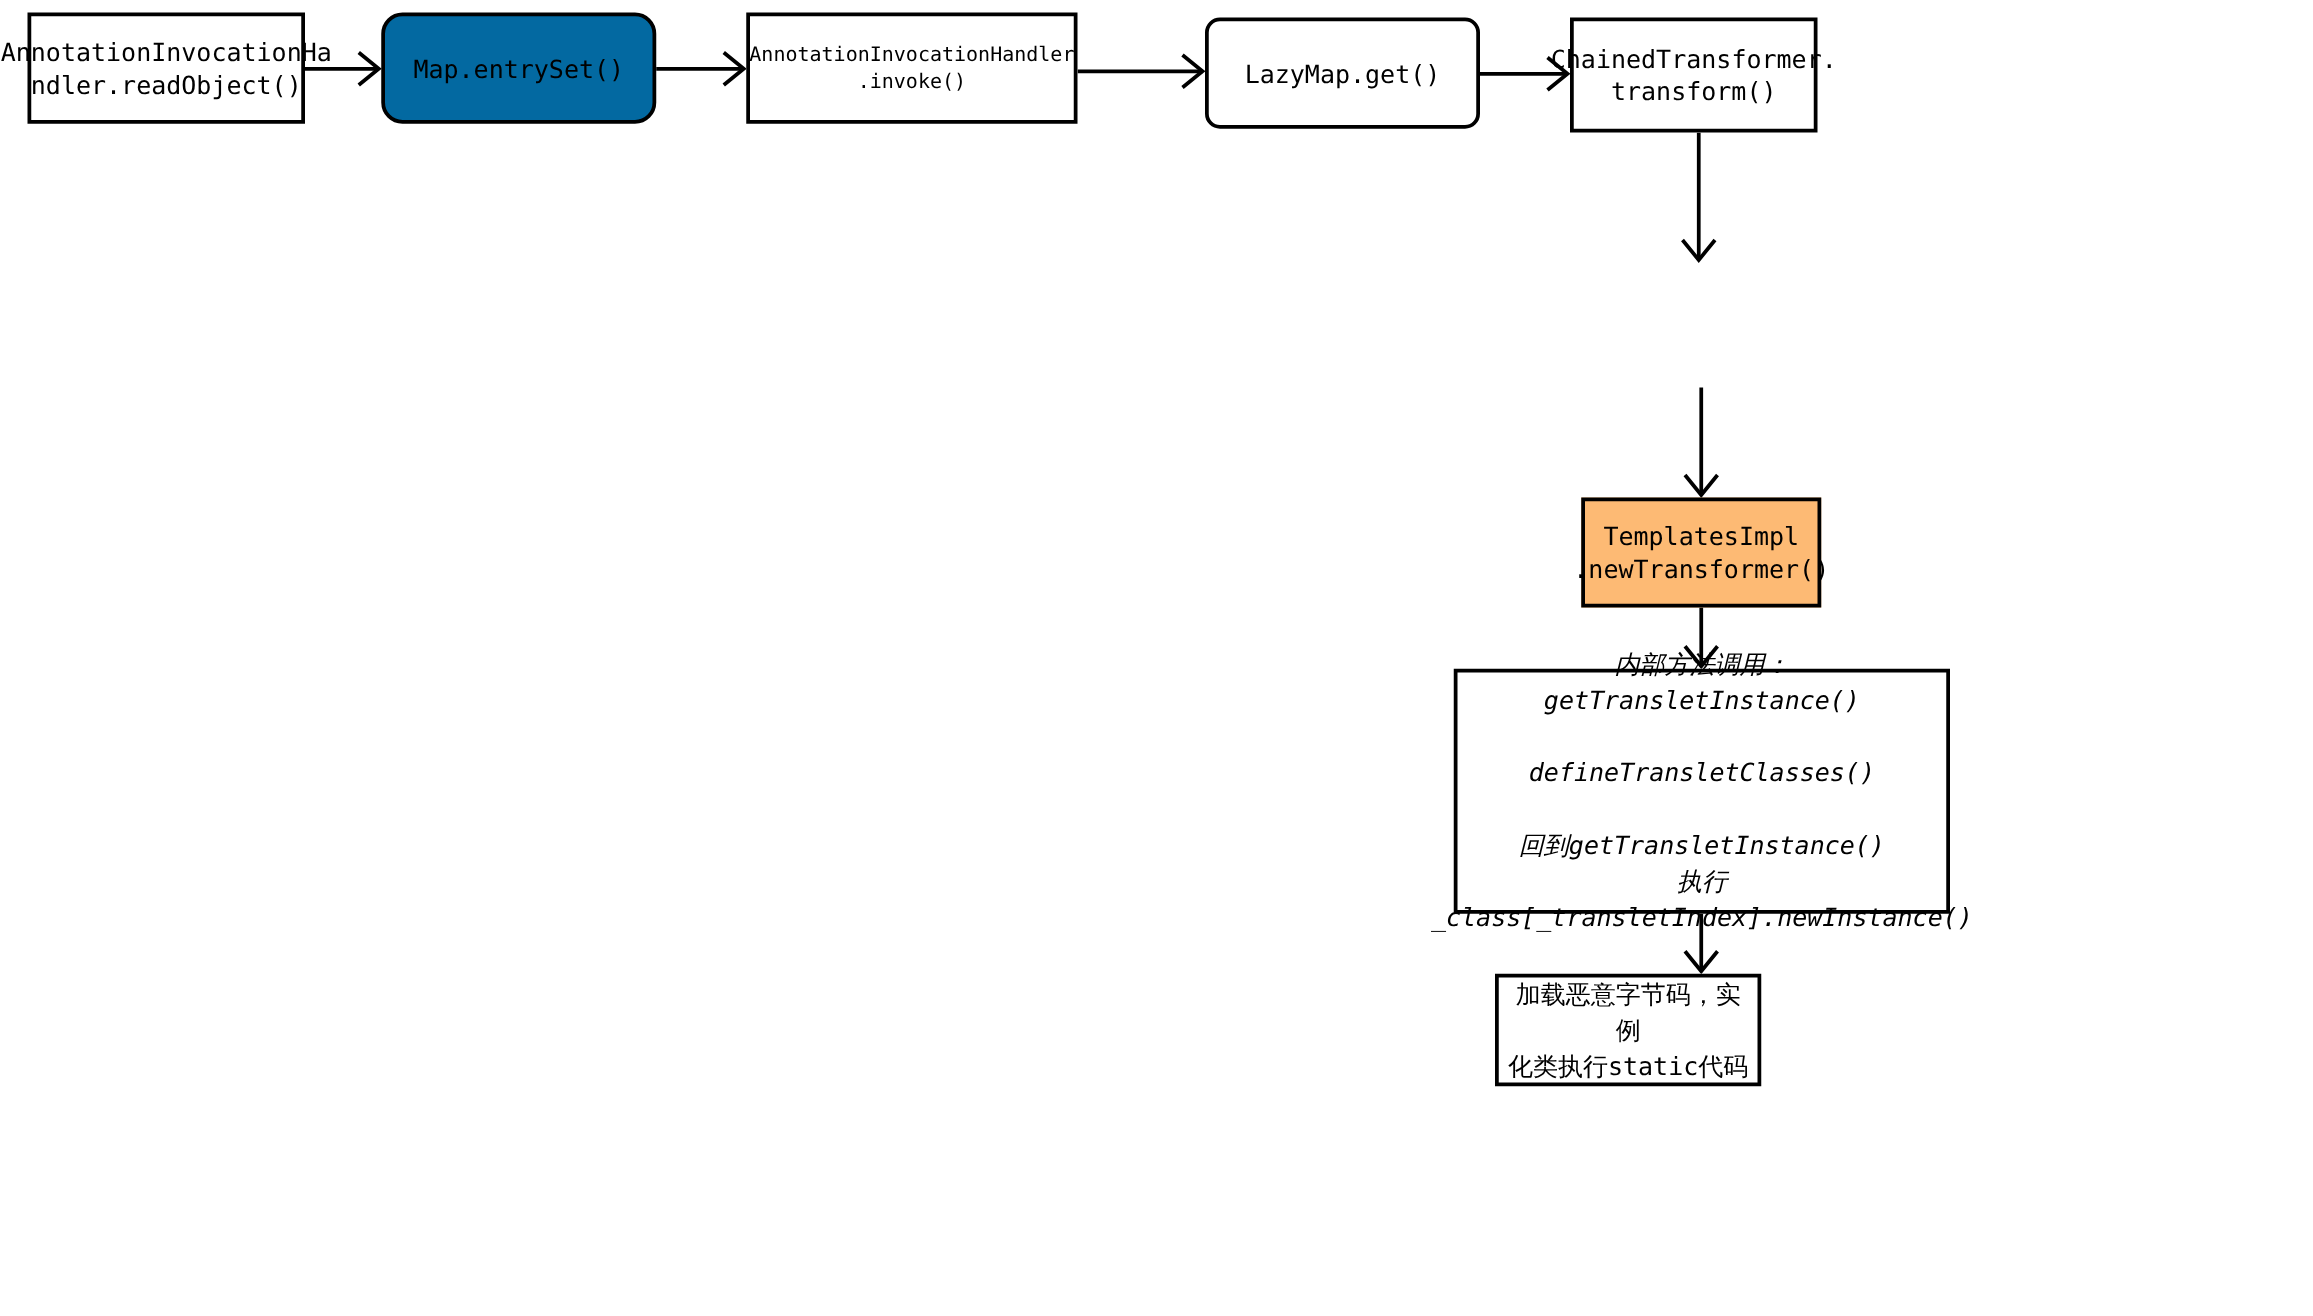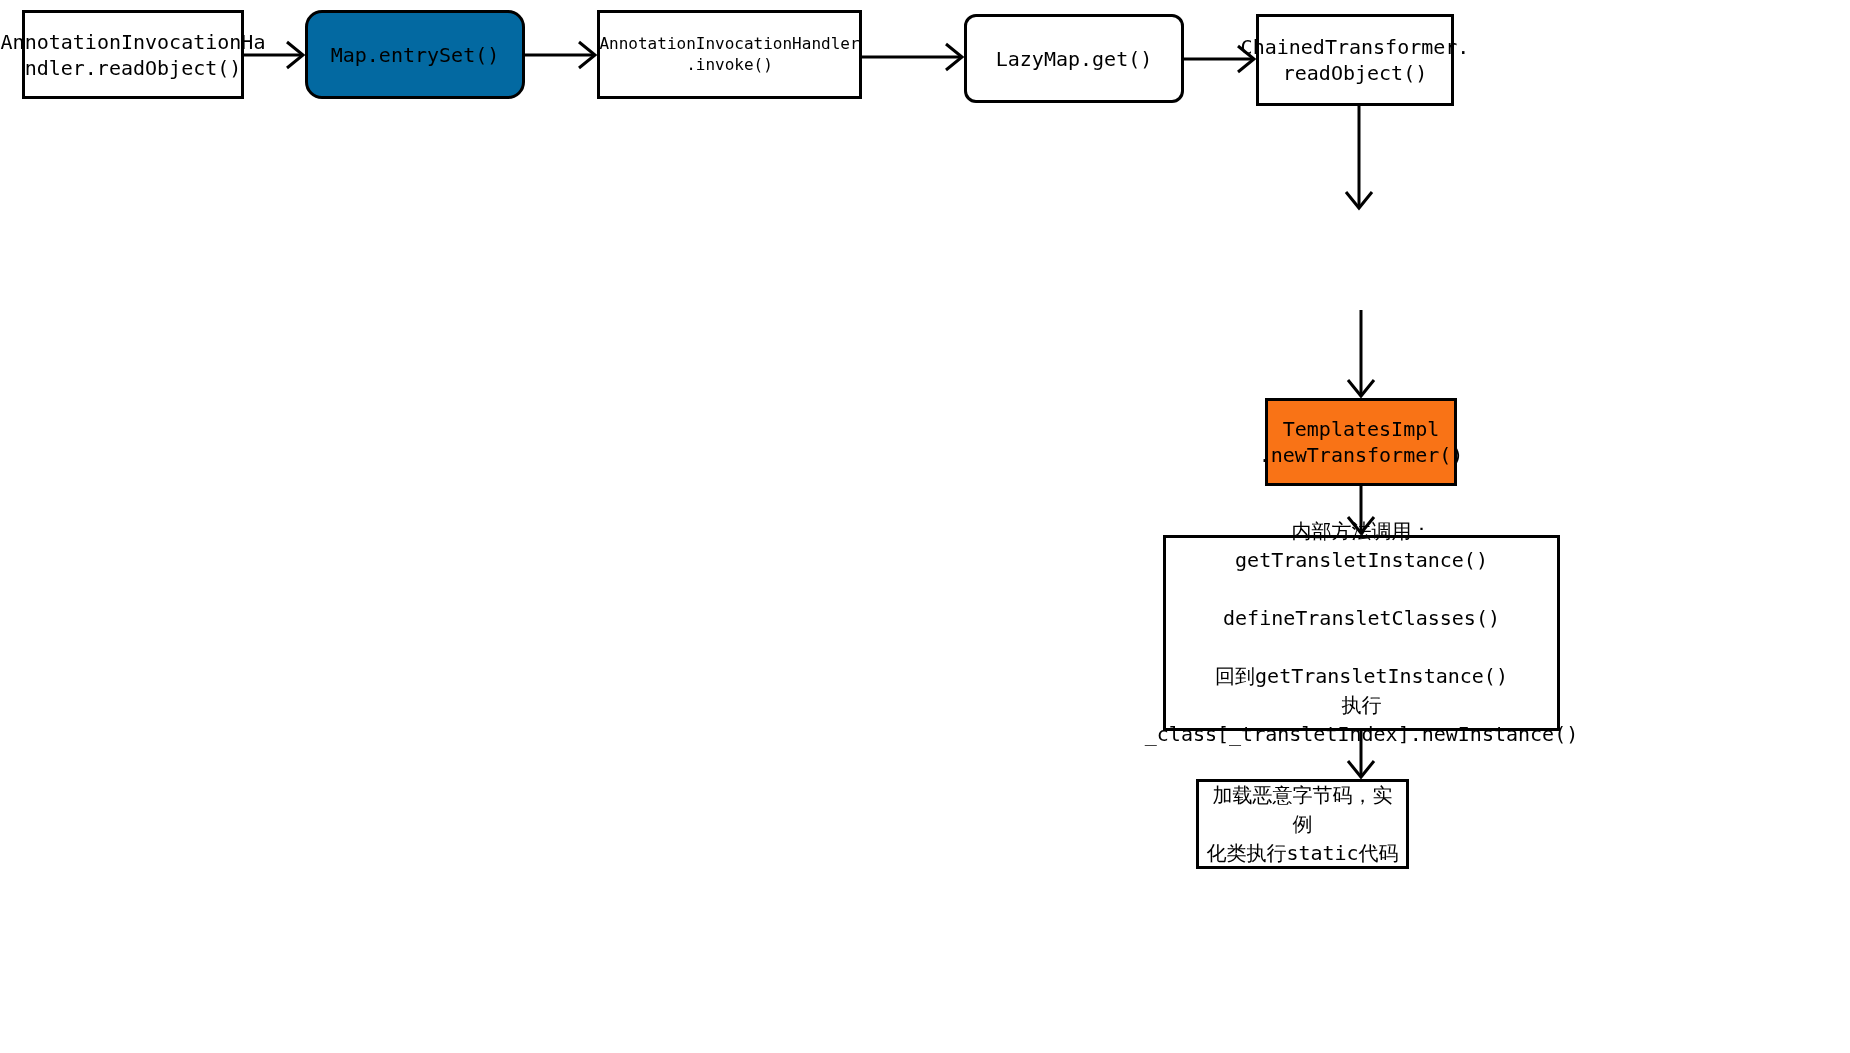"ChainedTransformer." div.node { text: readObject -> transform }
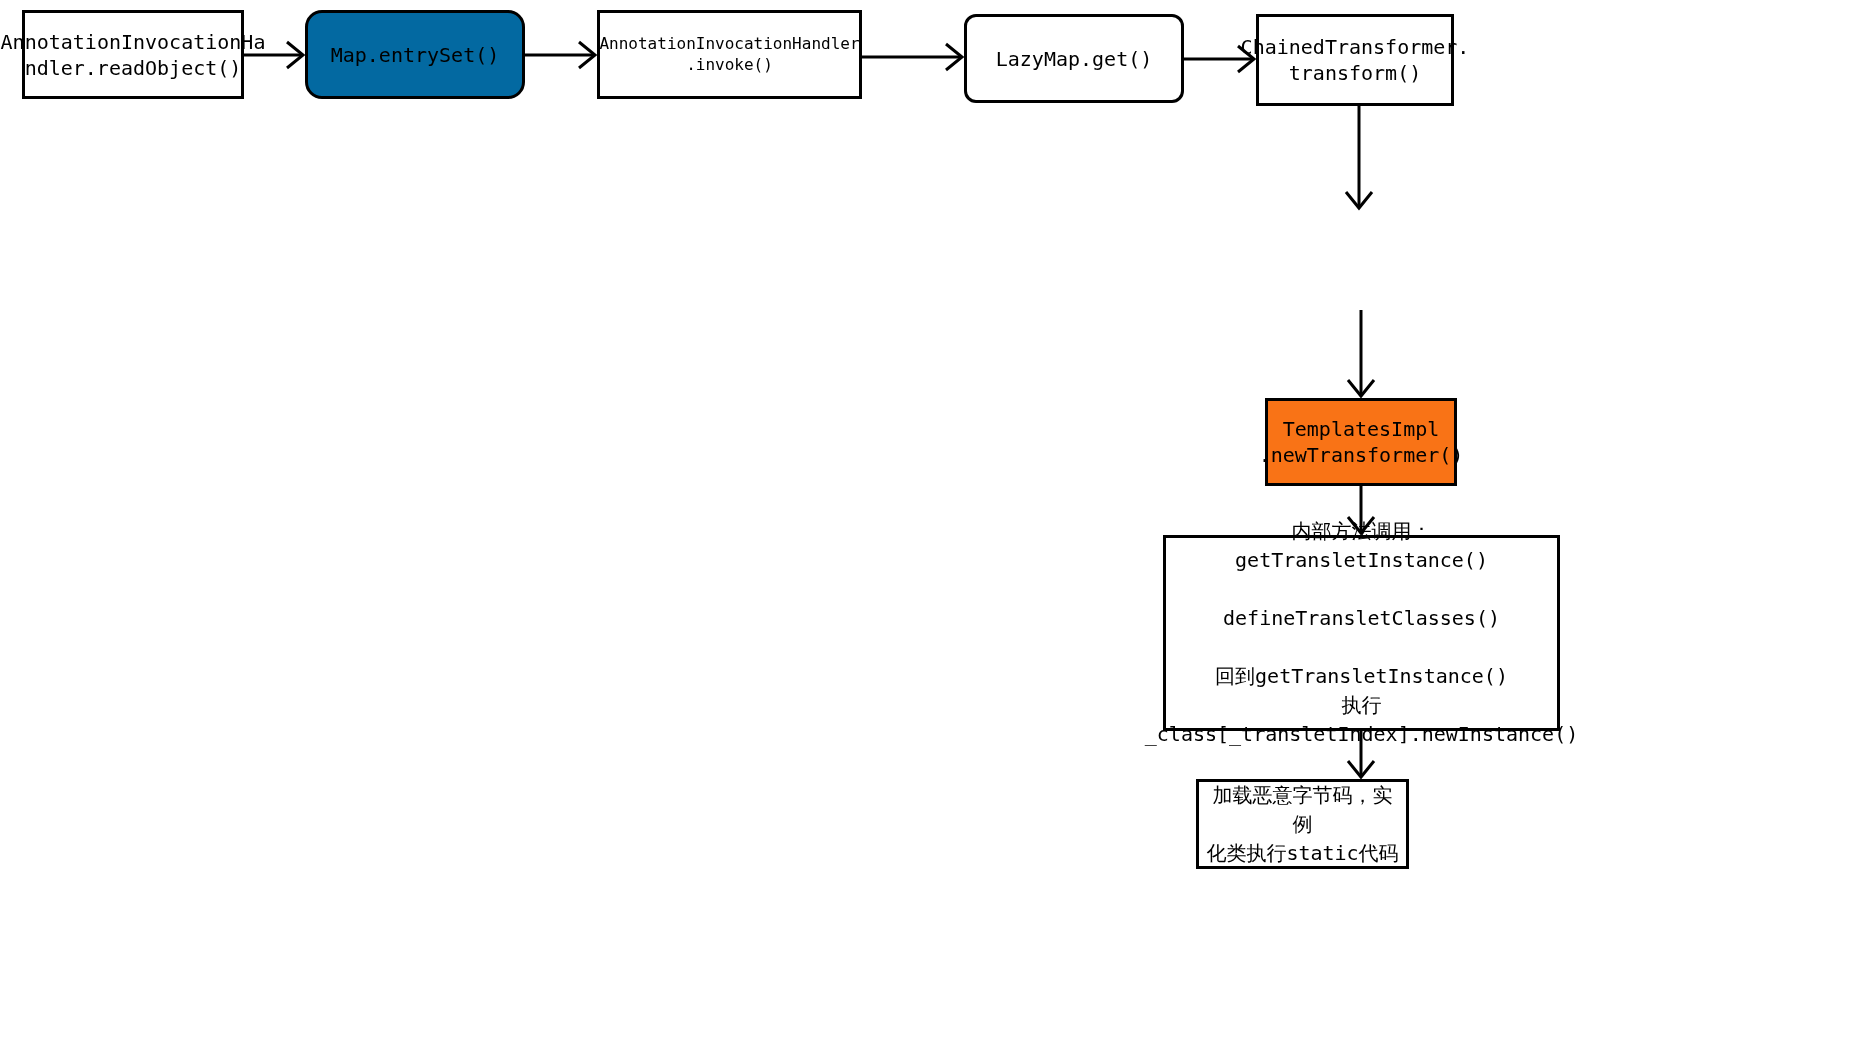"TemplatesImpl" div.node { background: #f97316 -> #fdba74 }
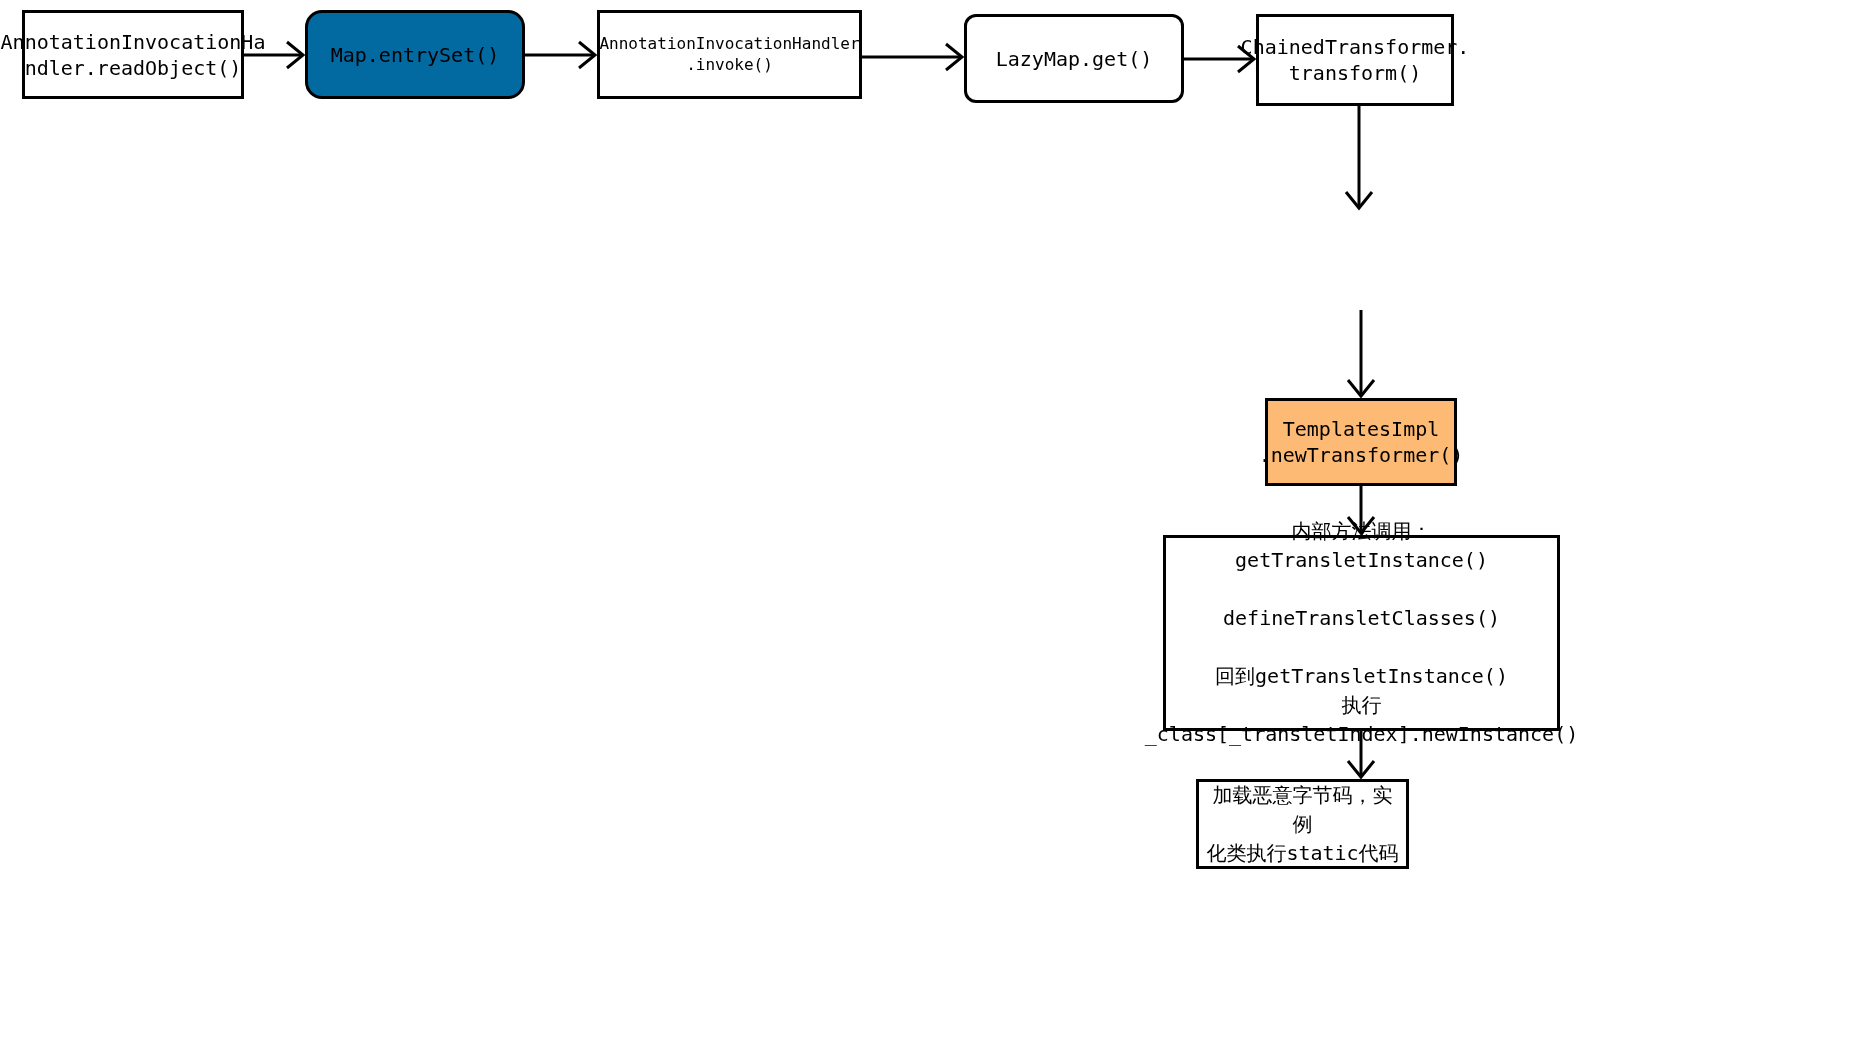"内部方法调用：" div.node { font-style: none -> italic }
